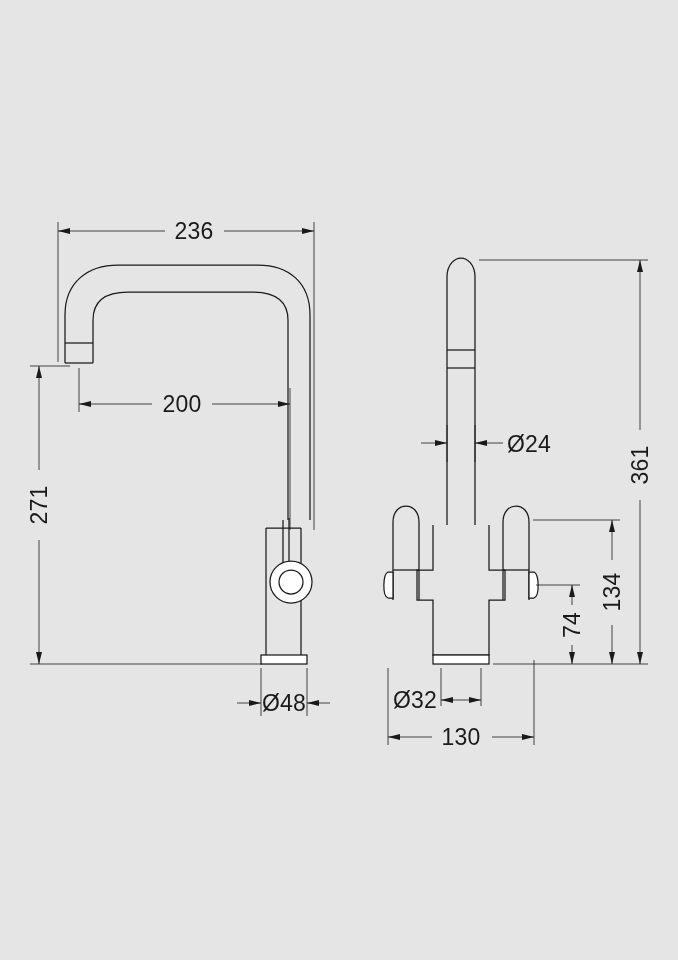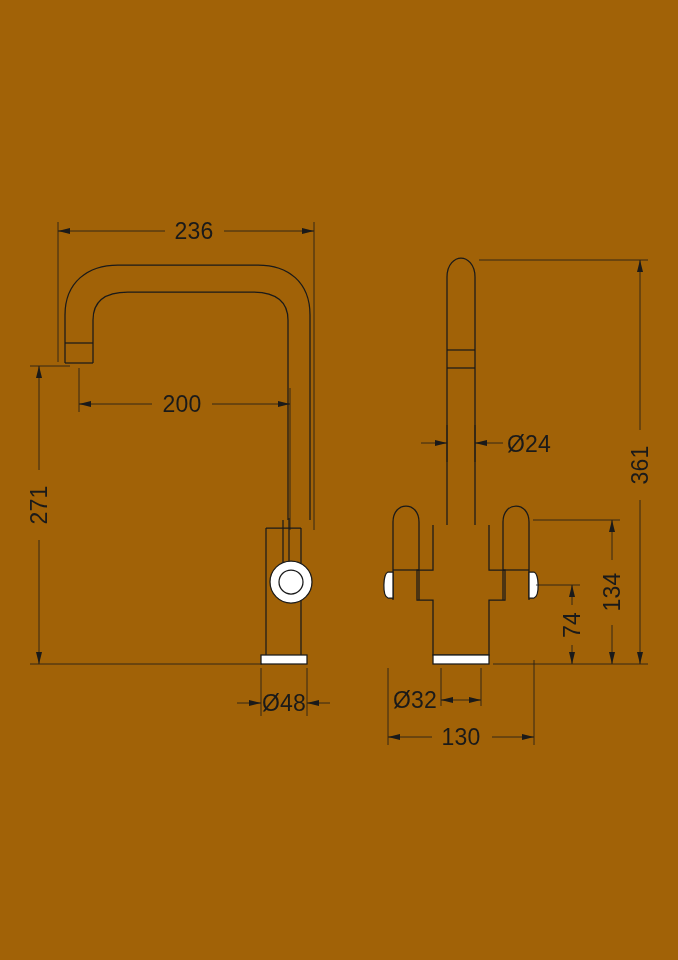"236" #drawing-root { background: #a16207 -> #e5e5e5 }
